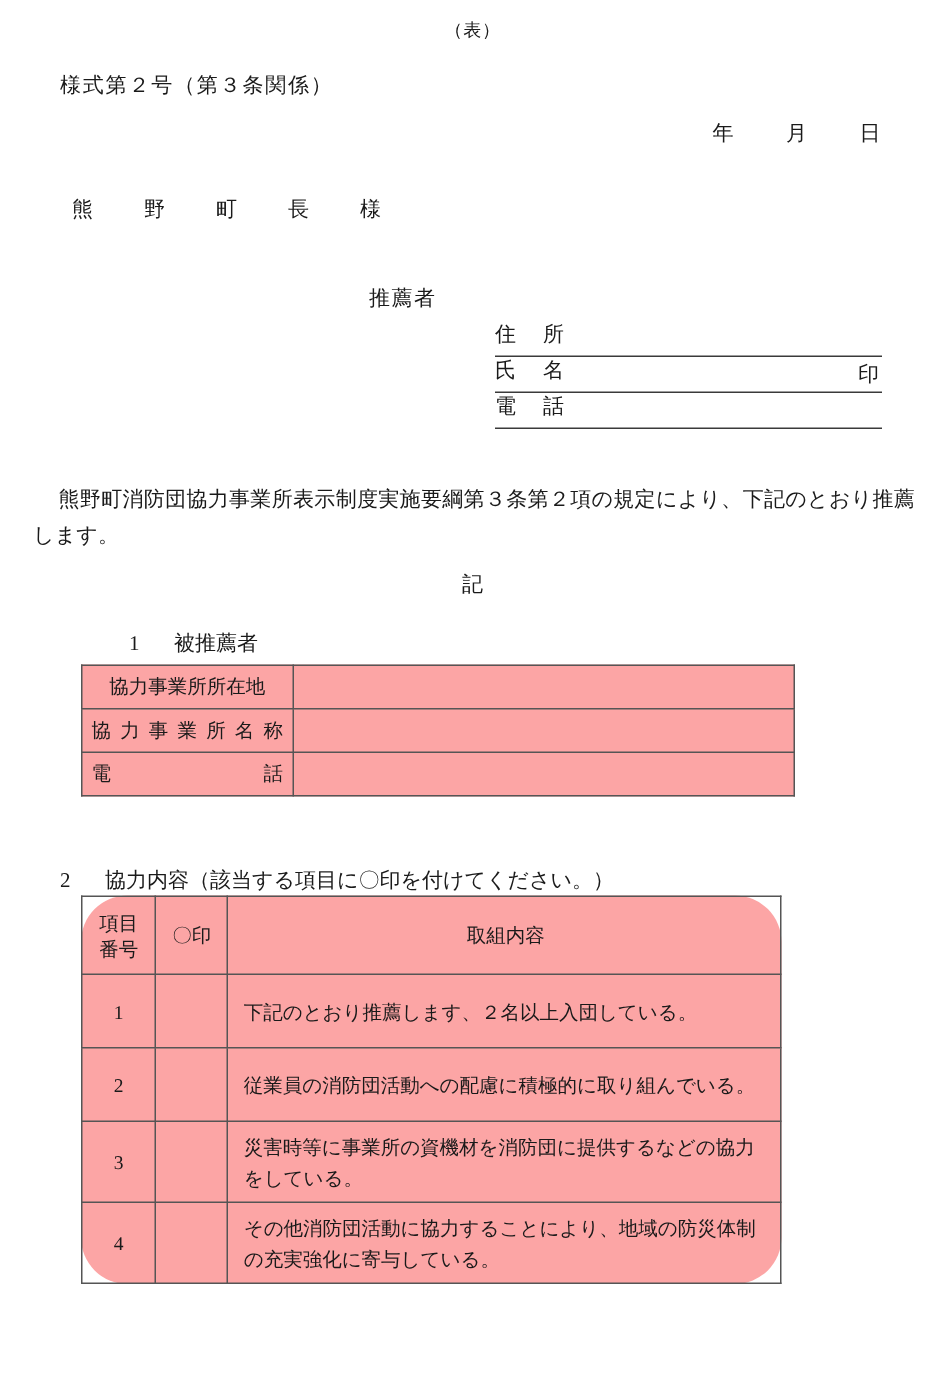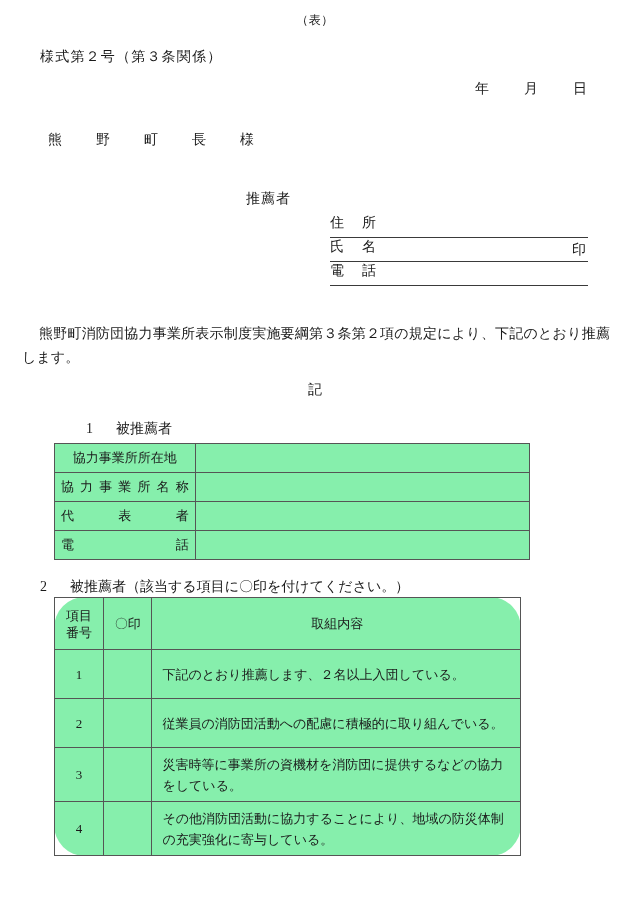"協力事業所所在地" table { background: #86efac -> #fca5a5 }
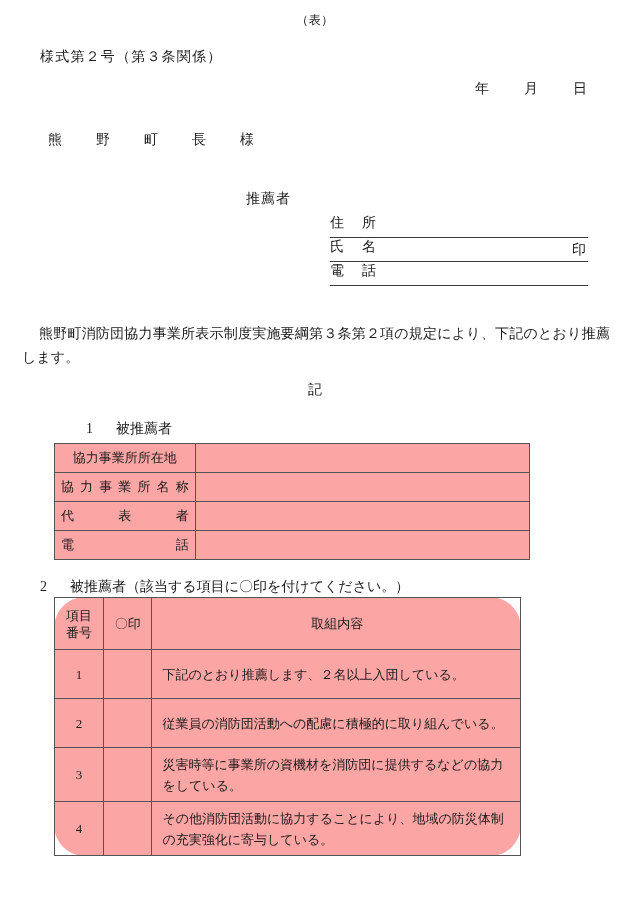"代表者" tr { html: <tr> <td> <span>代表者</span> </td> <td></td> </tr> -> none }
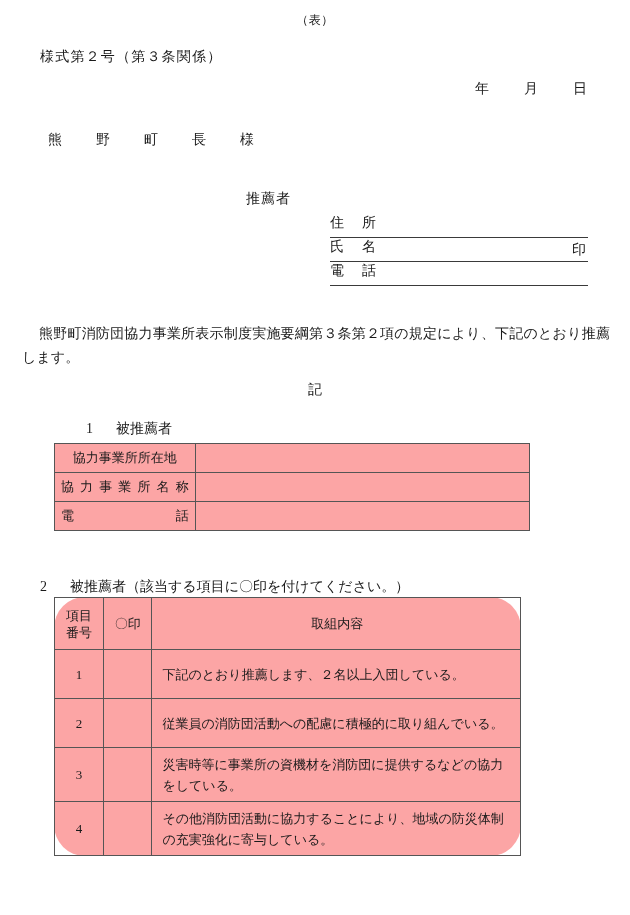"被推薦者（該当する項目に〇印を付けてください。）" span { text: 被推薦者 -> 協力内容 }
